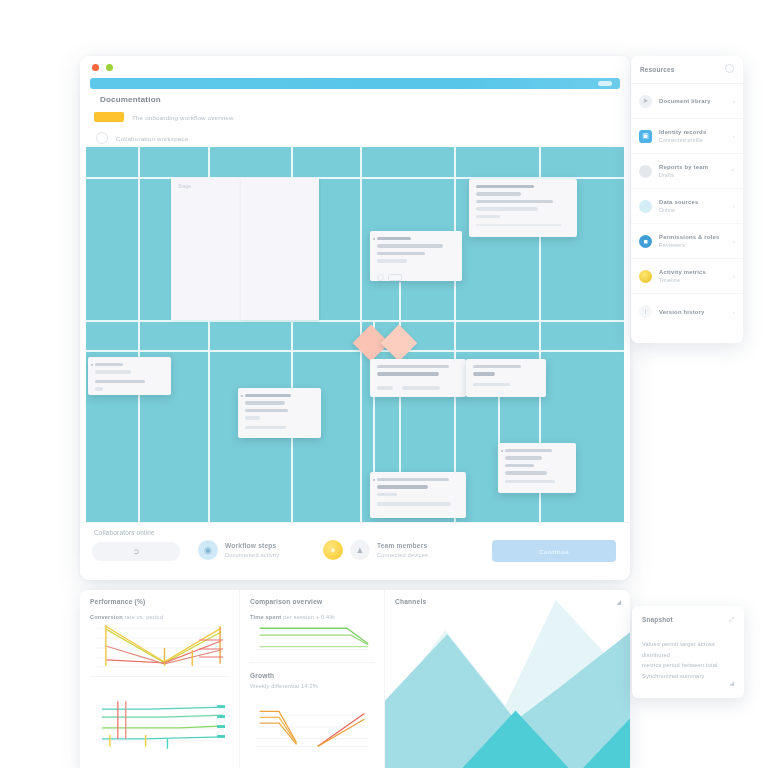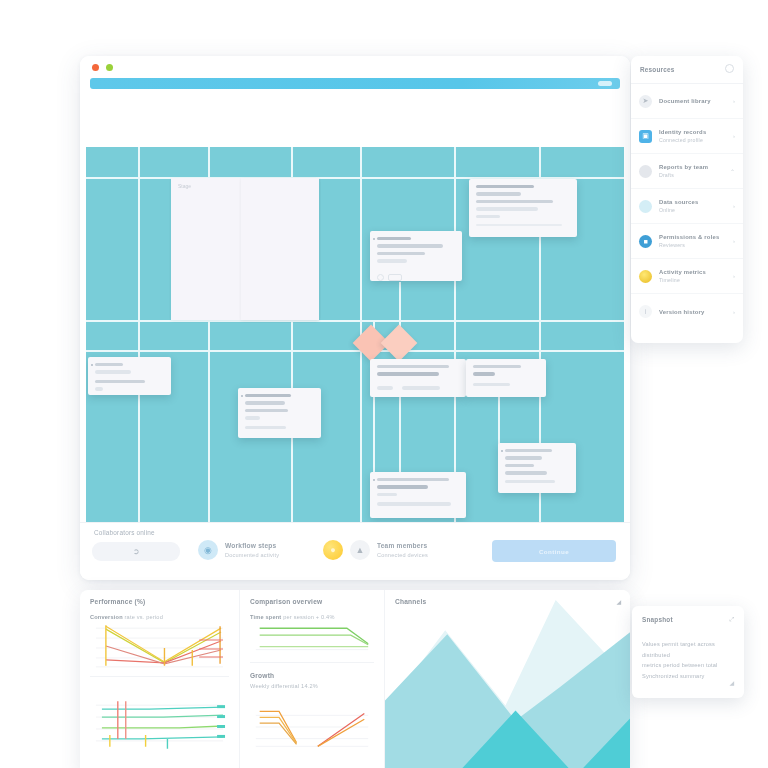"Documentation" div { html: none -> <div> <div>Documentation</div> <div> <div></div> <div>The onboarding workflow overview</div> </div> <div> <div></div> <div>Collaboration workspace</div> </div> </div> }
